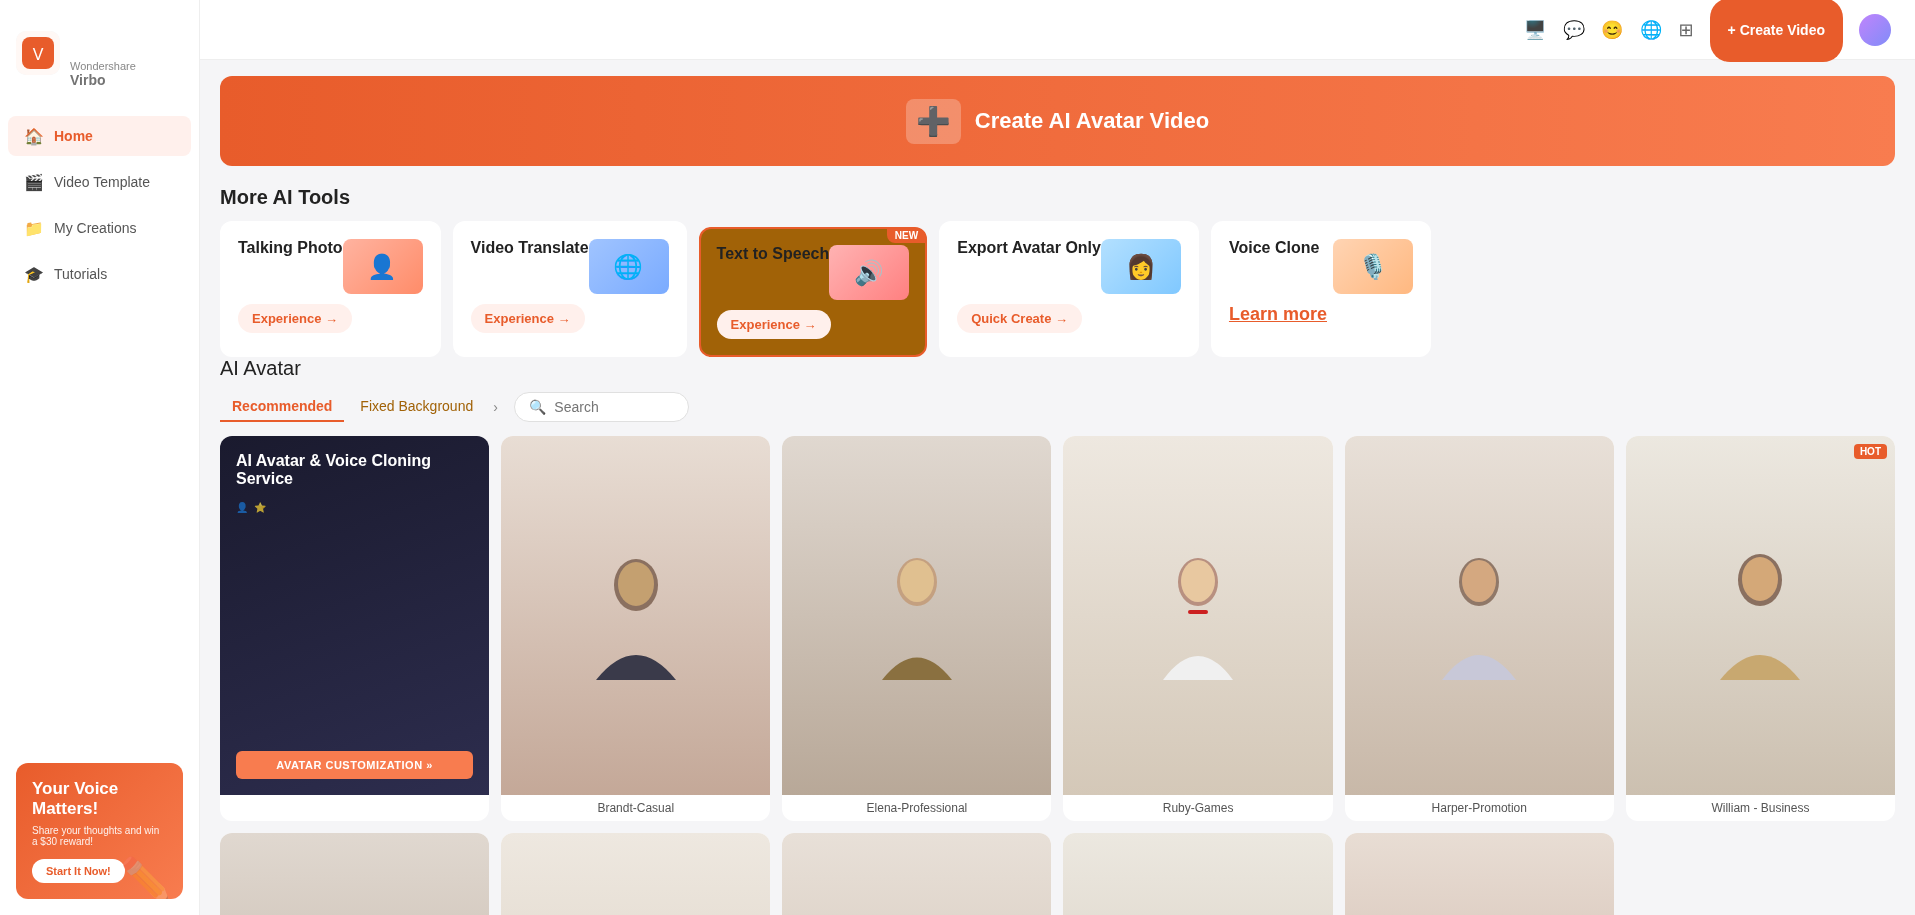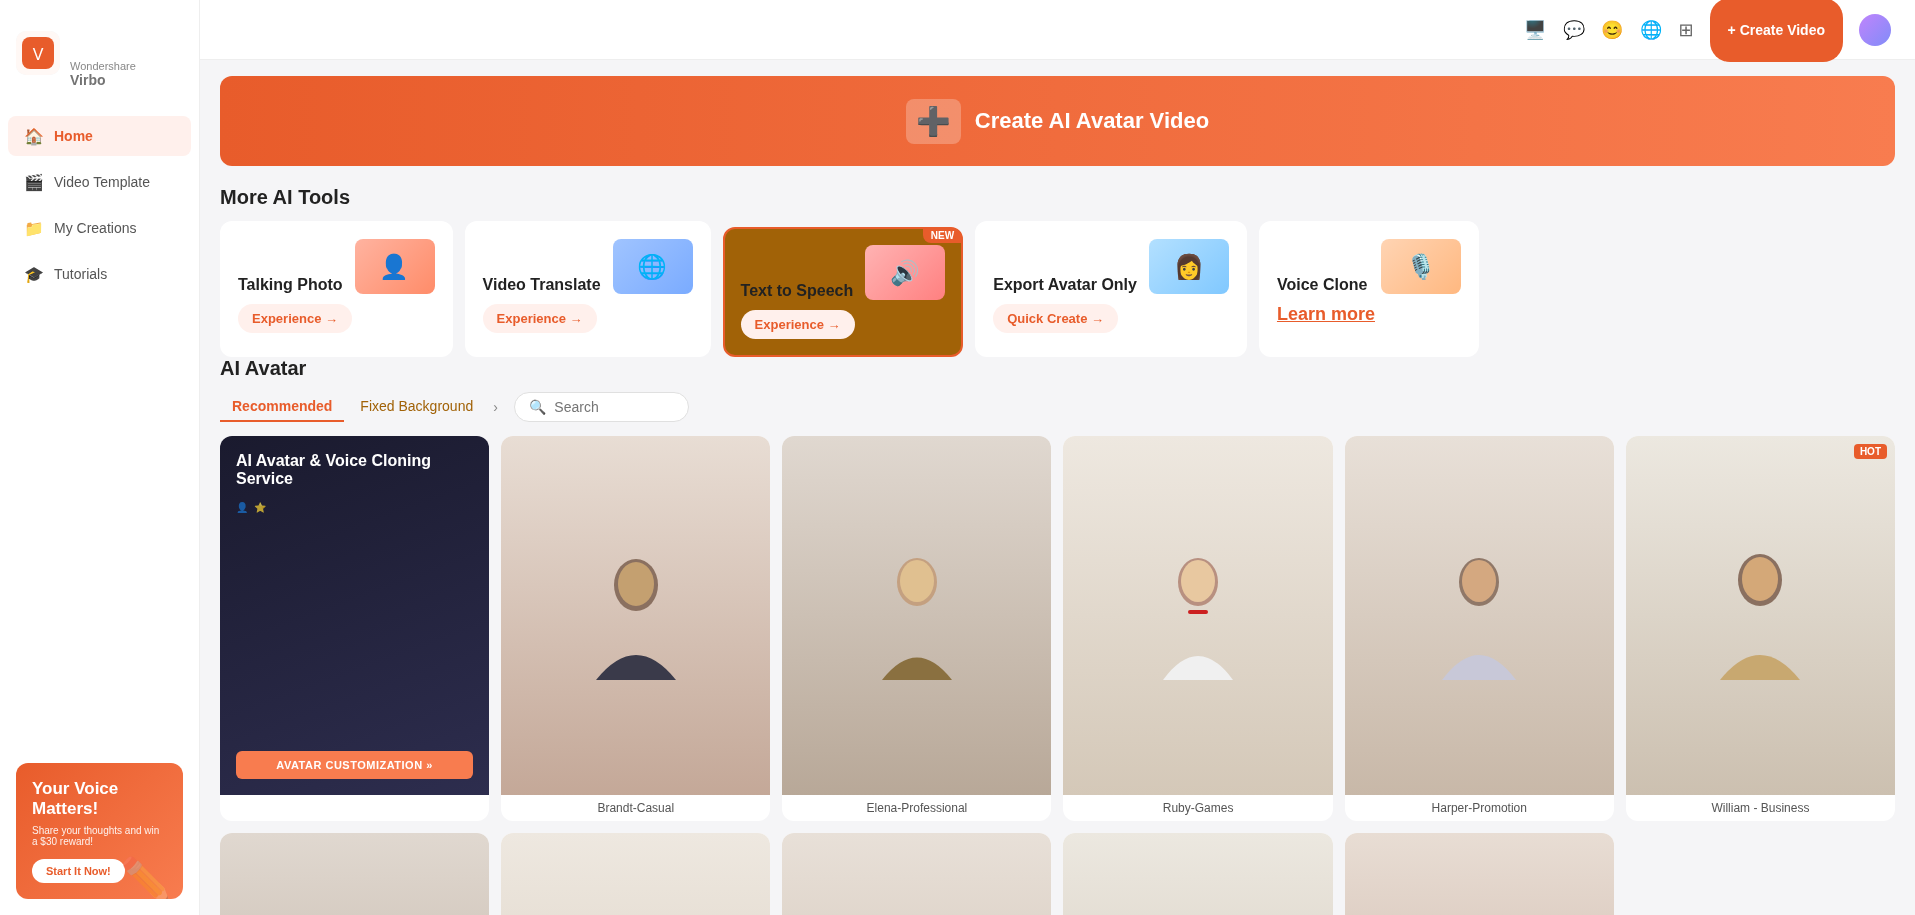"Talking Photo" .tool-card-top { align-items: flex-end -> flex-start; gap: 12px -> none }
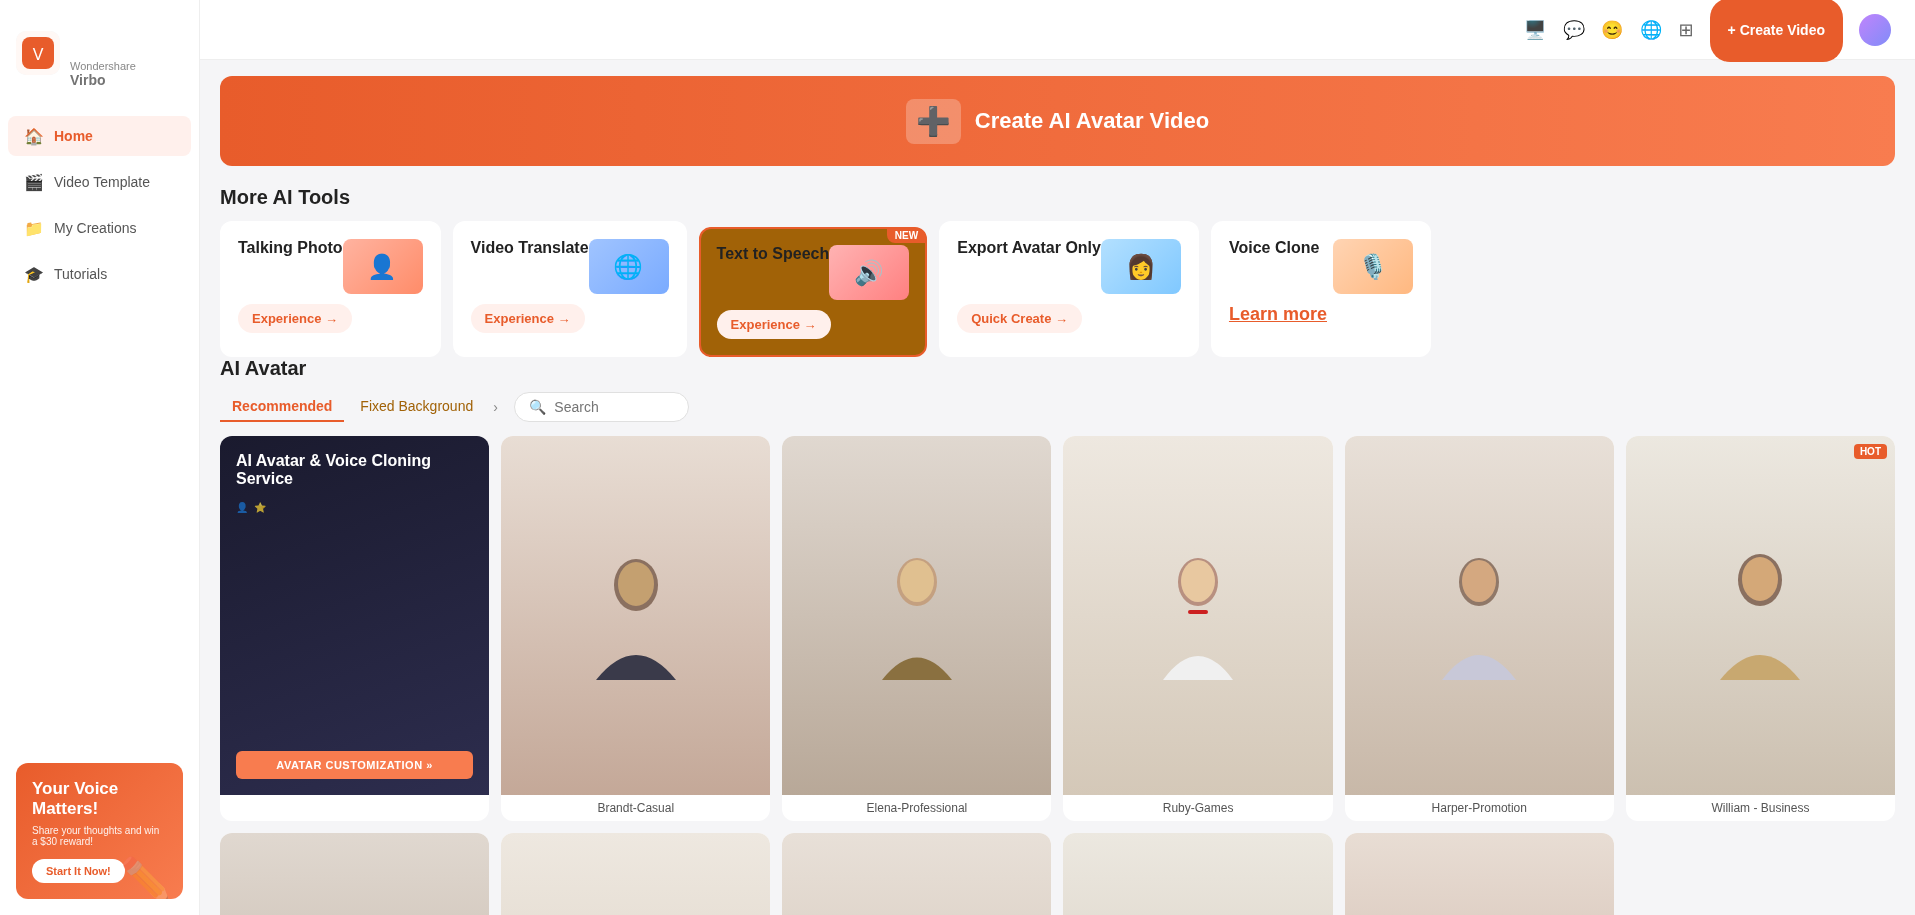"AI Avatar" .avatar-section-title { font-weight: 700 -> 400 }
